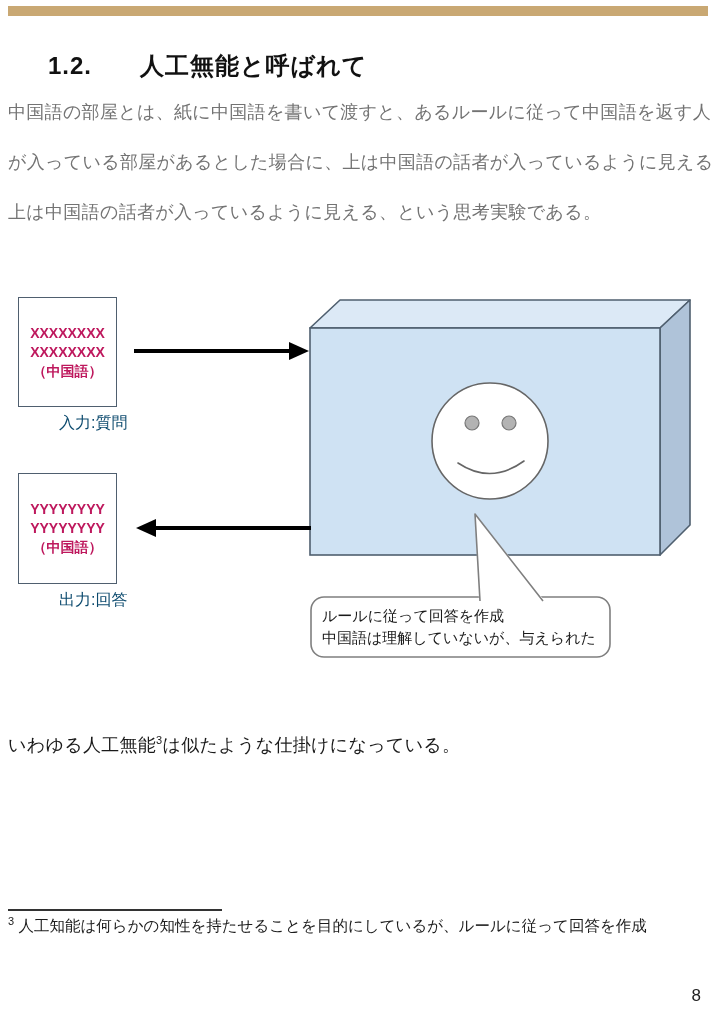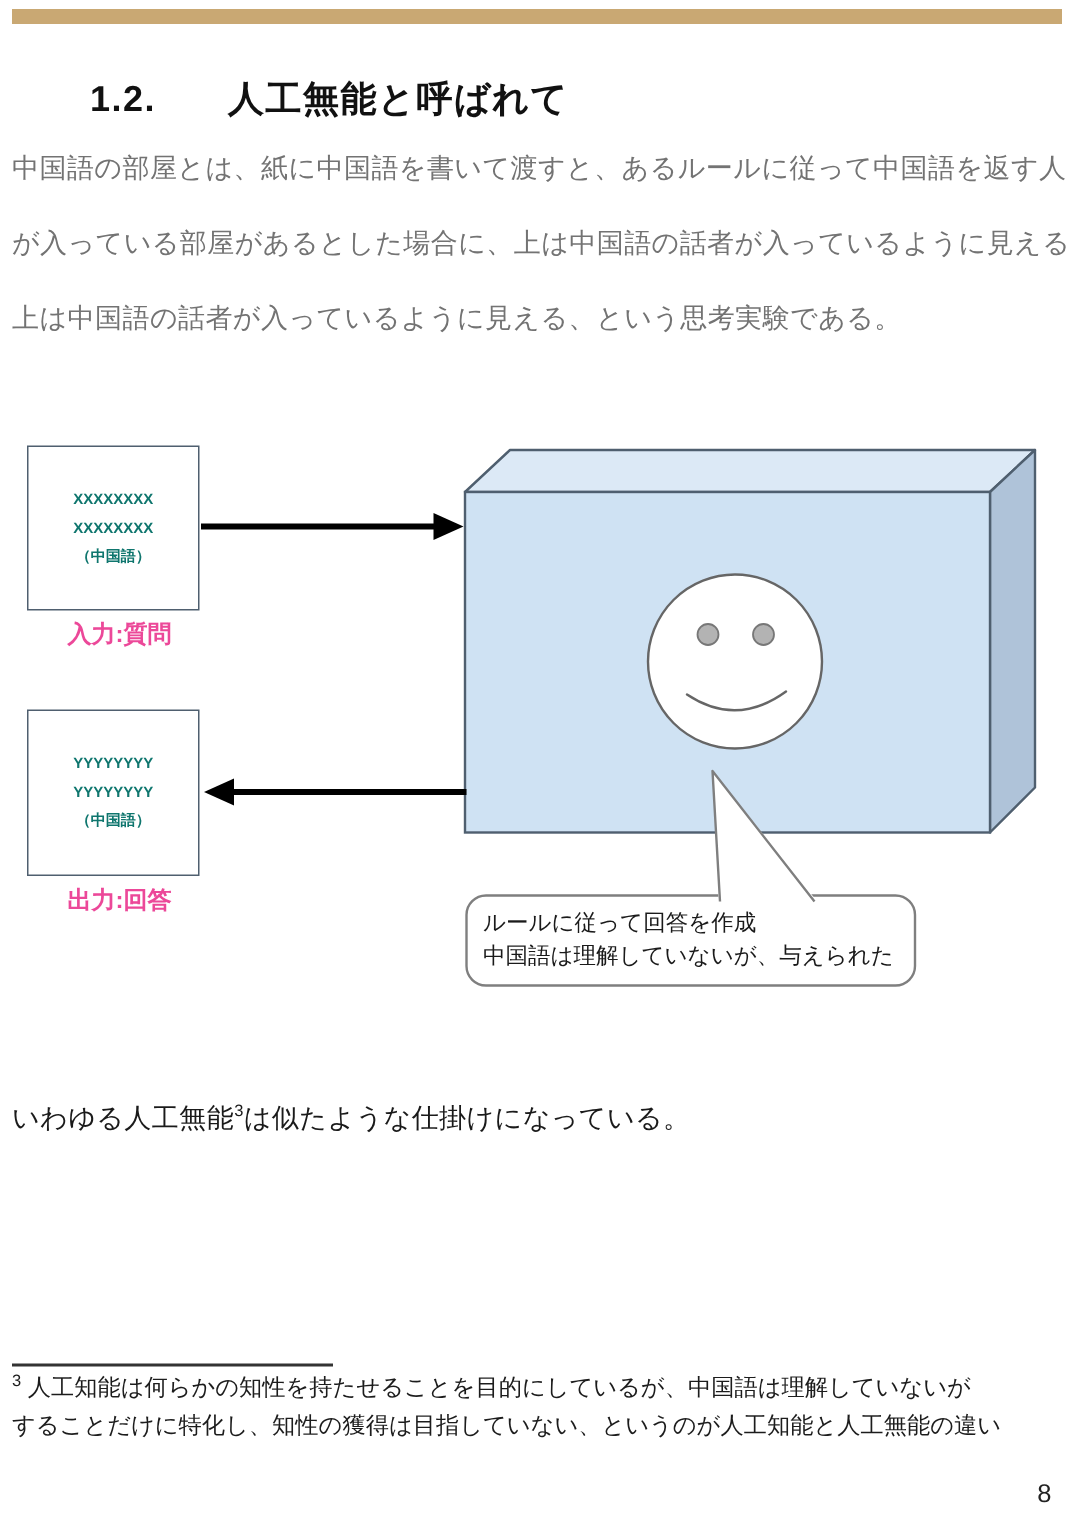"1.2." .heading .h-num { margin-left: 12px -> none }
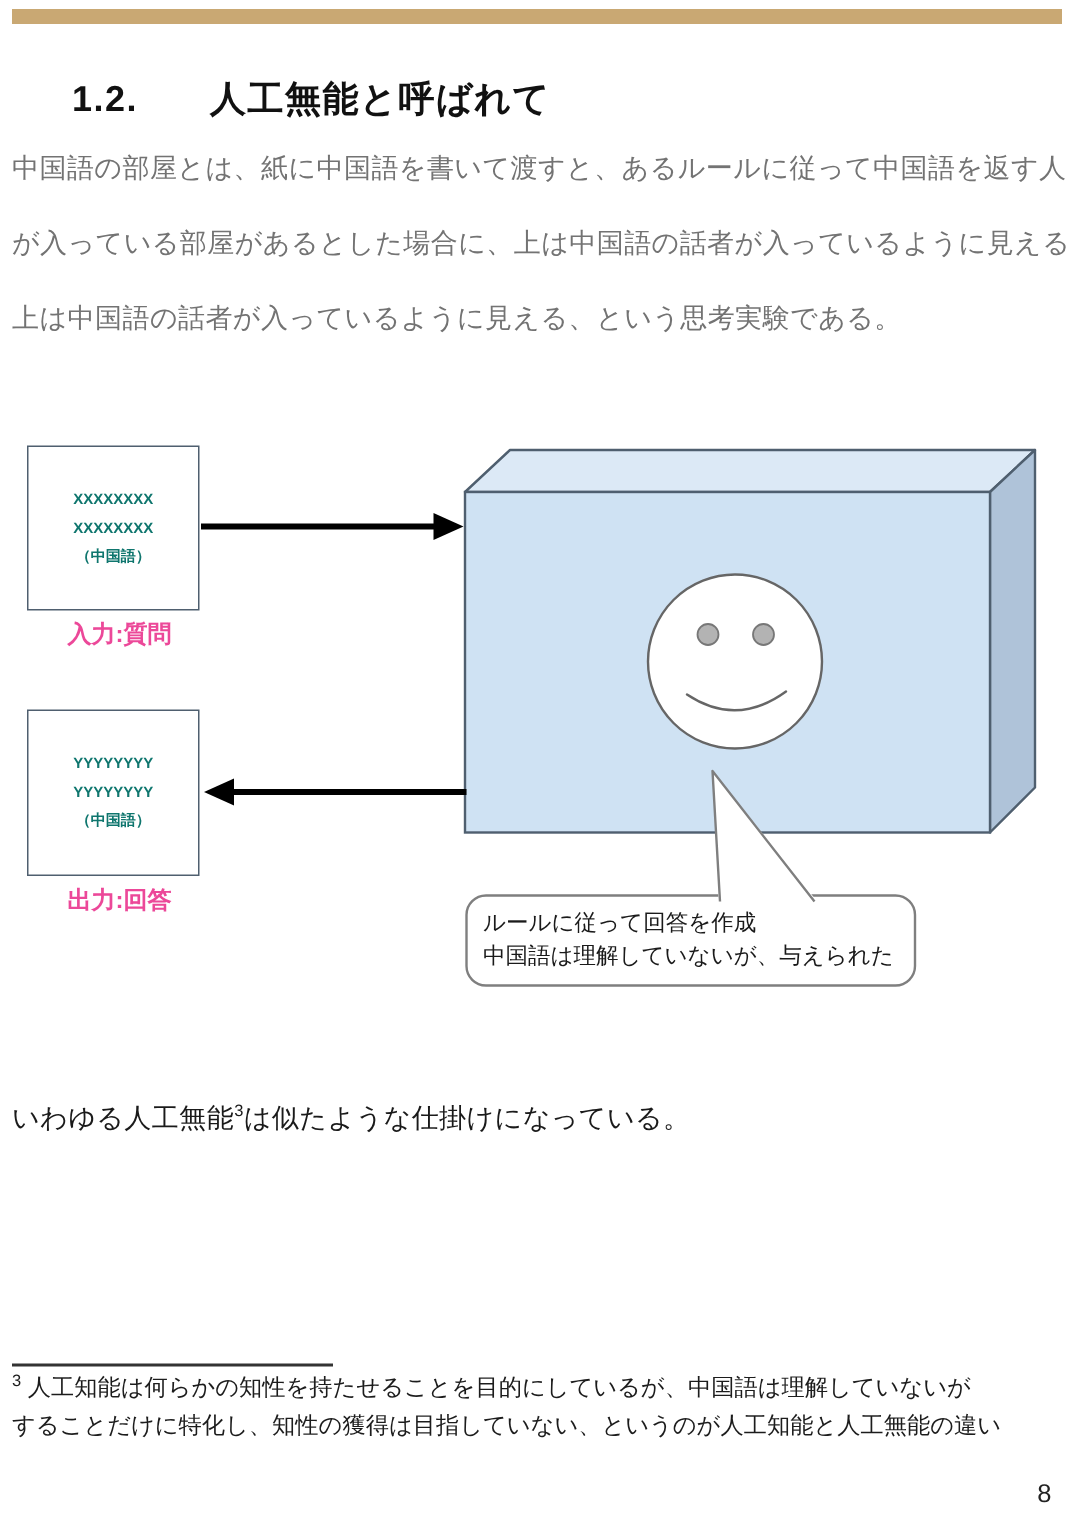"XXXXXXXX" .io-box { color: #0f766e -> #be185d; font-size: 10px -> 14px; width: 115px -> 99px }
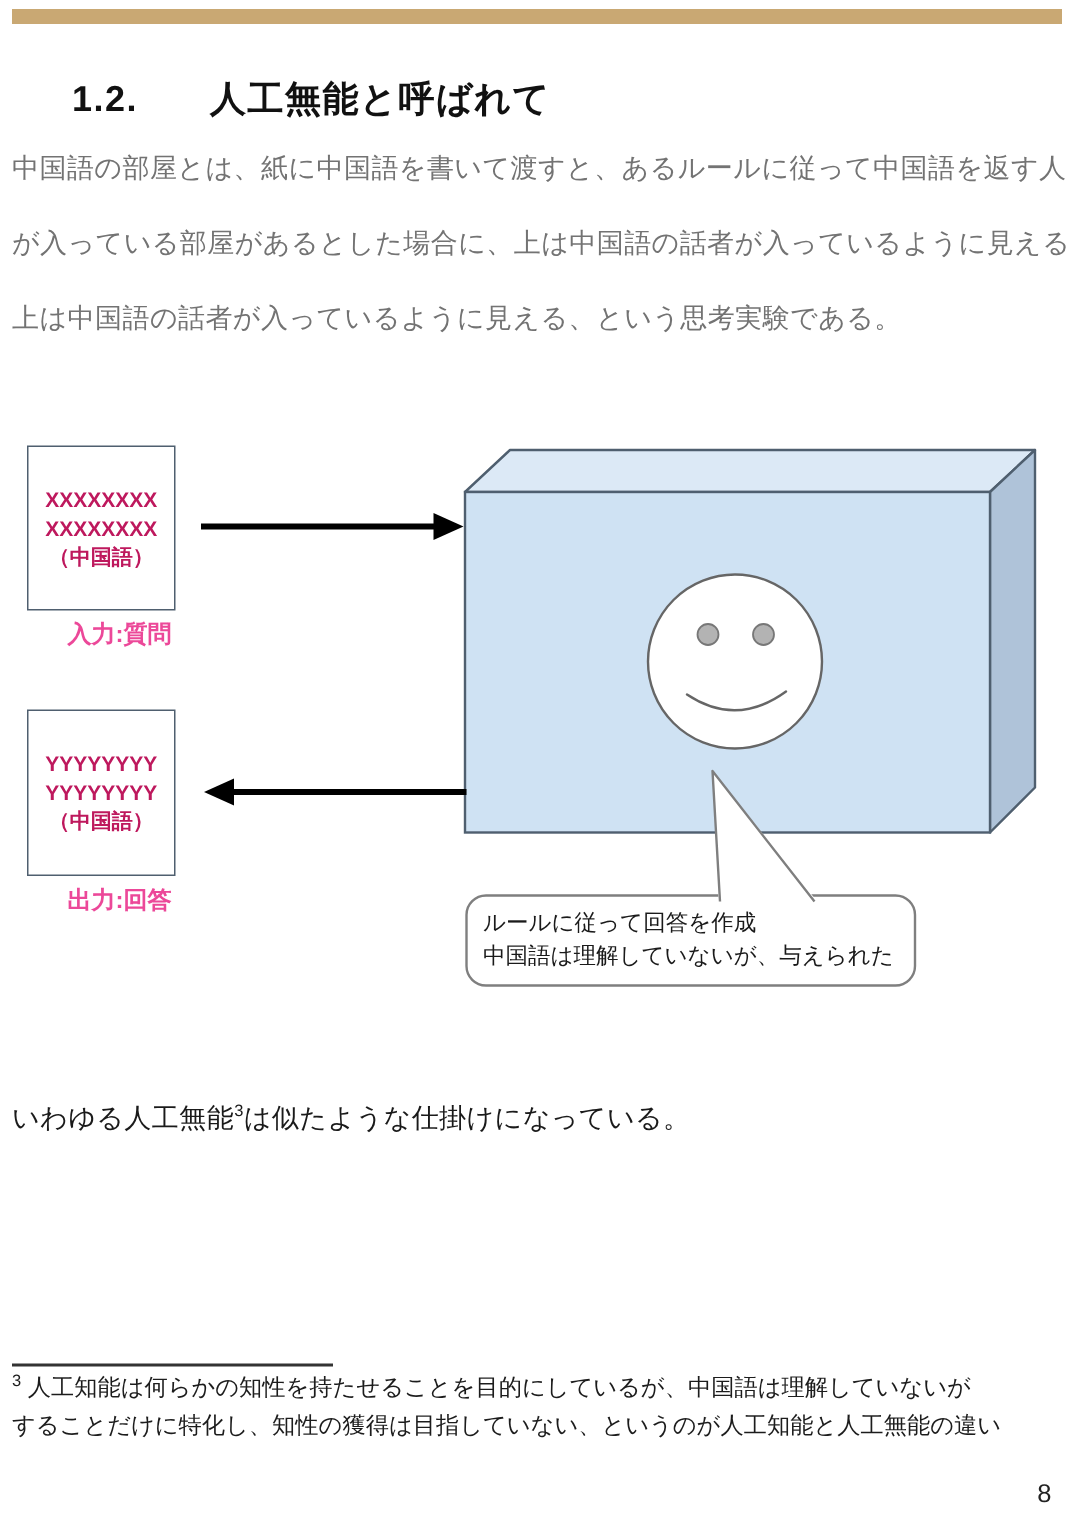"入力:質問" .io-label { color: #ec4899 -> #0c4a6e; font-weight: bold -> normal; left: 45px -> 59px }
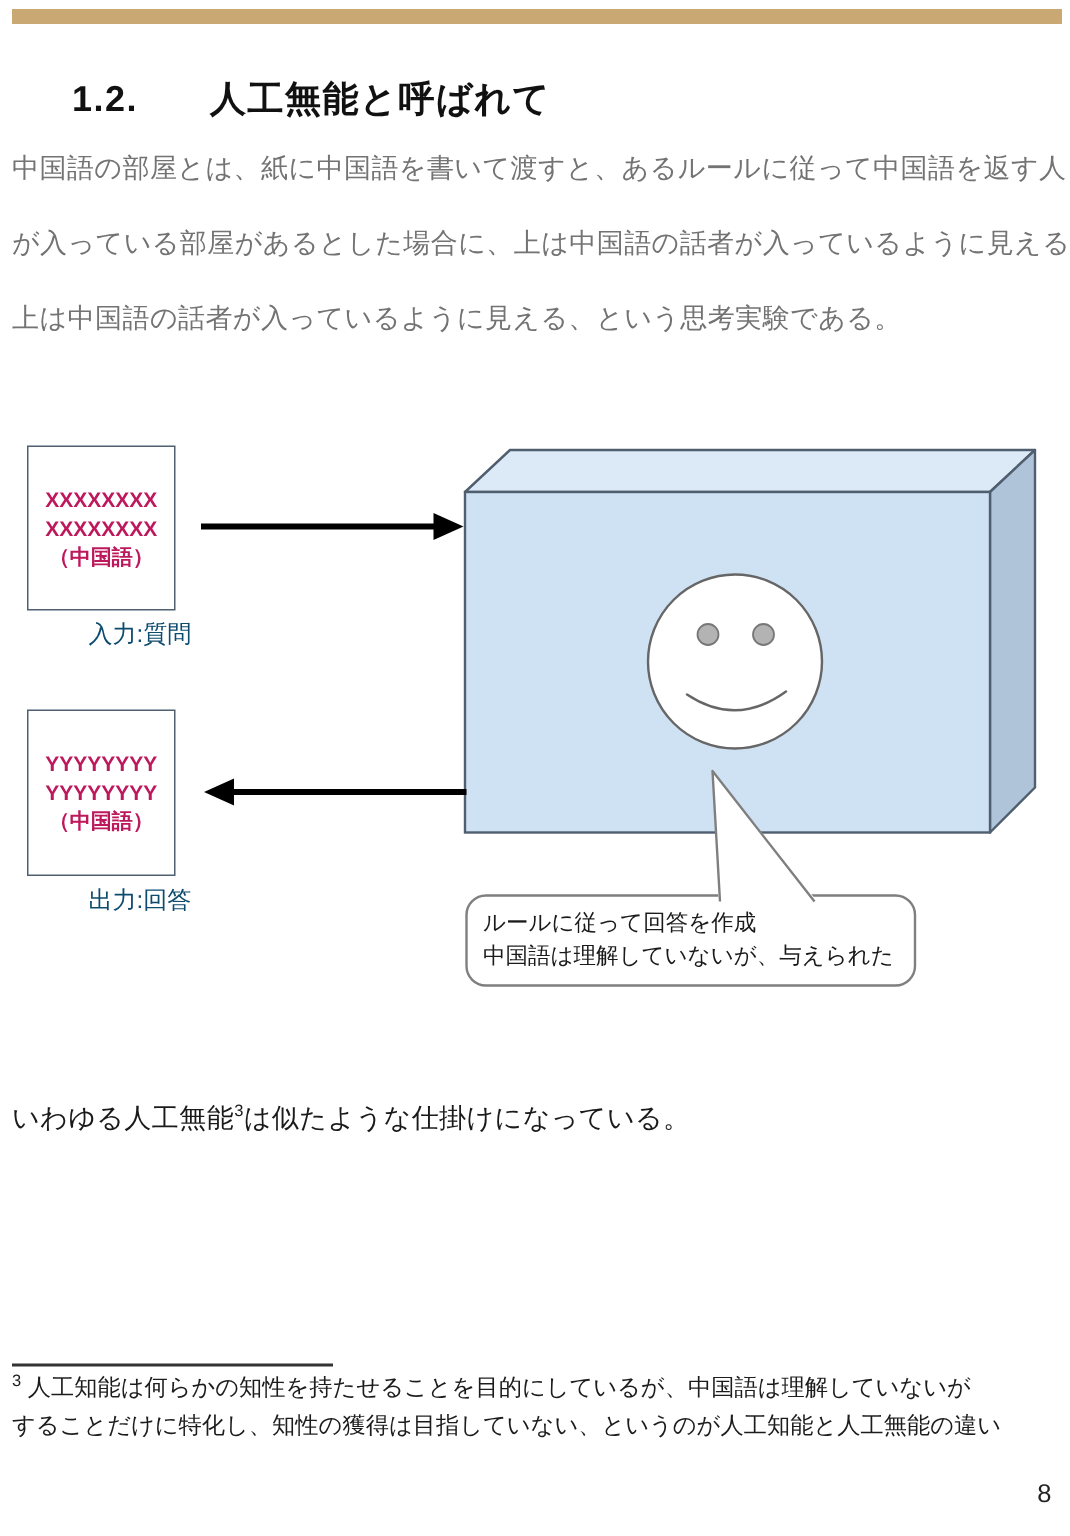"人工知能は何らかの知性を持たせることを目的にしているが、中国語は理解していないが" span { text: 中国語は理解していないが -> ルールに従って回答を作成 }
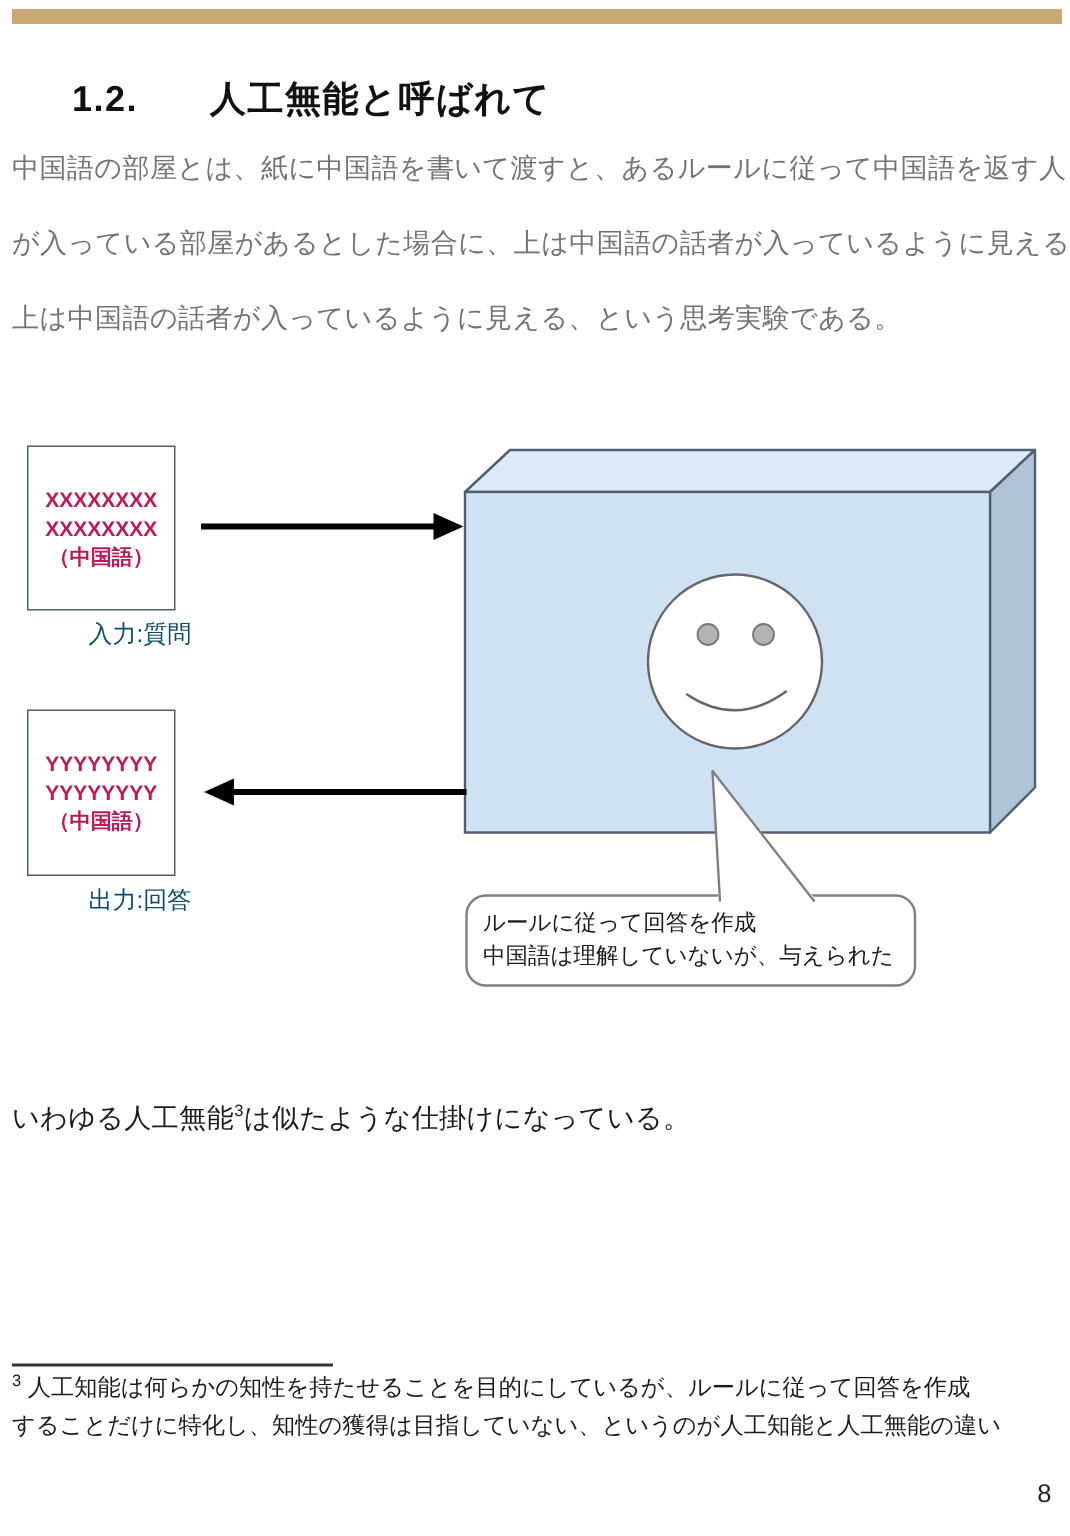"することだけに特化し、知性の獲得は目指していない、というのが人工知能と人工無能の" div.f-line { html: <div>することだけに特化し、知性の獲得は目指していない、というのが人工知能と人工無能の違い</div> -> none }
